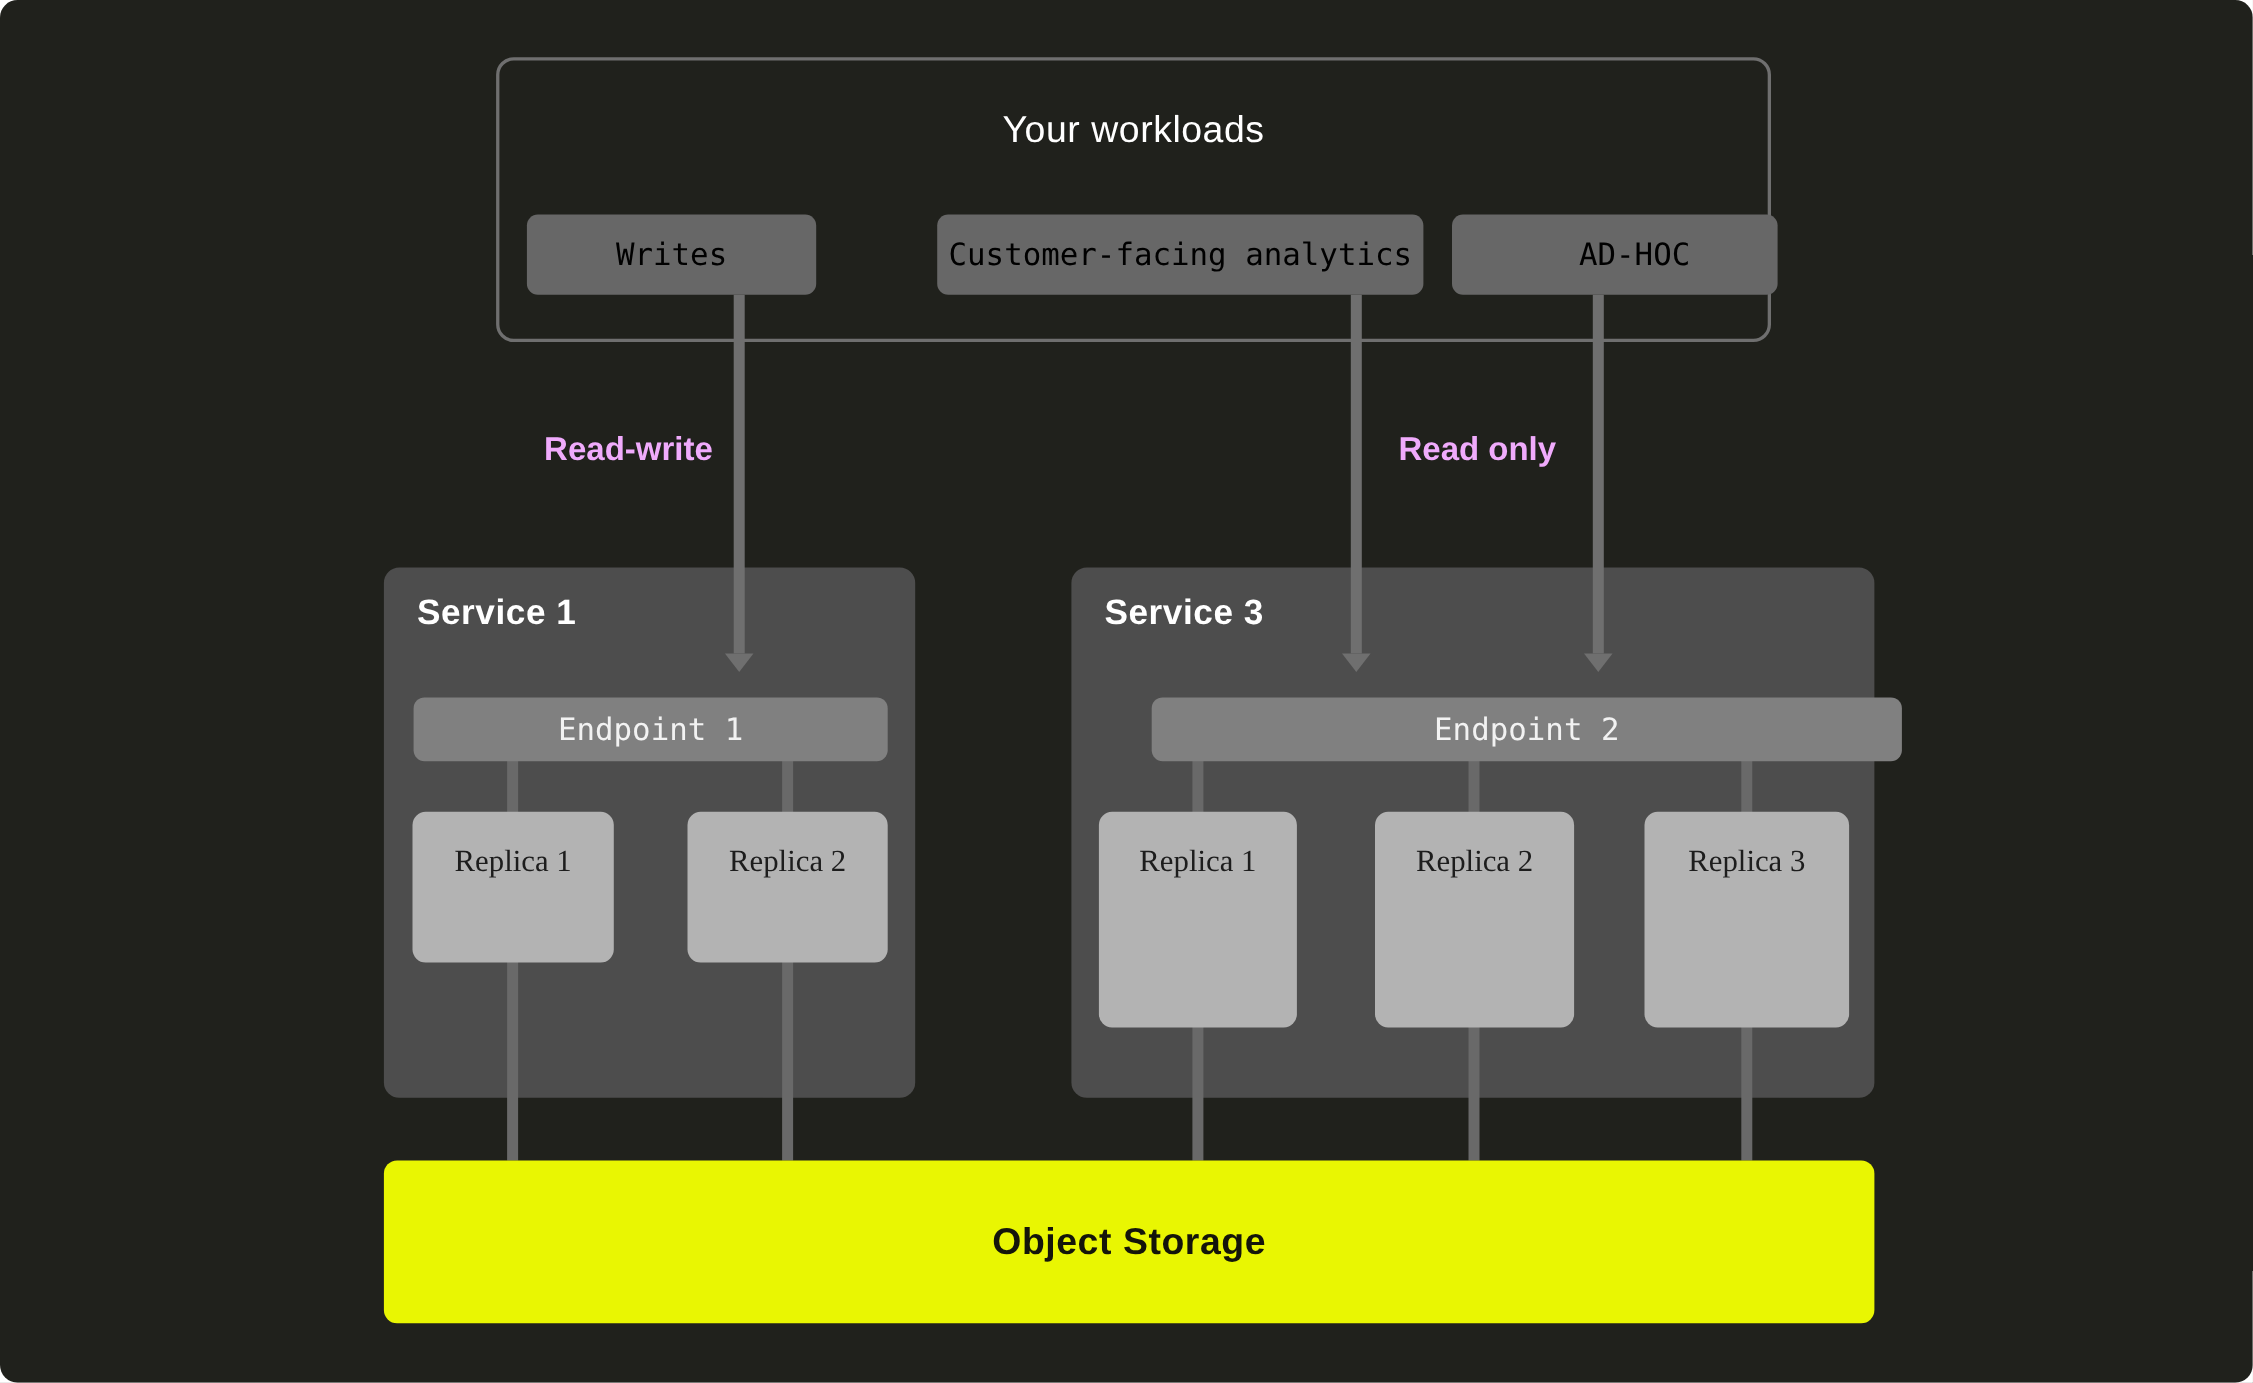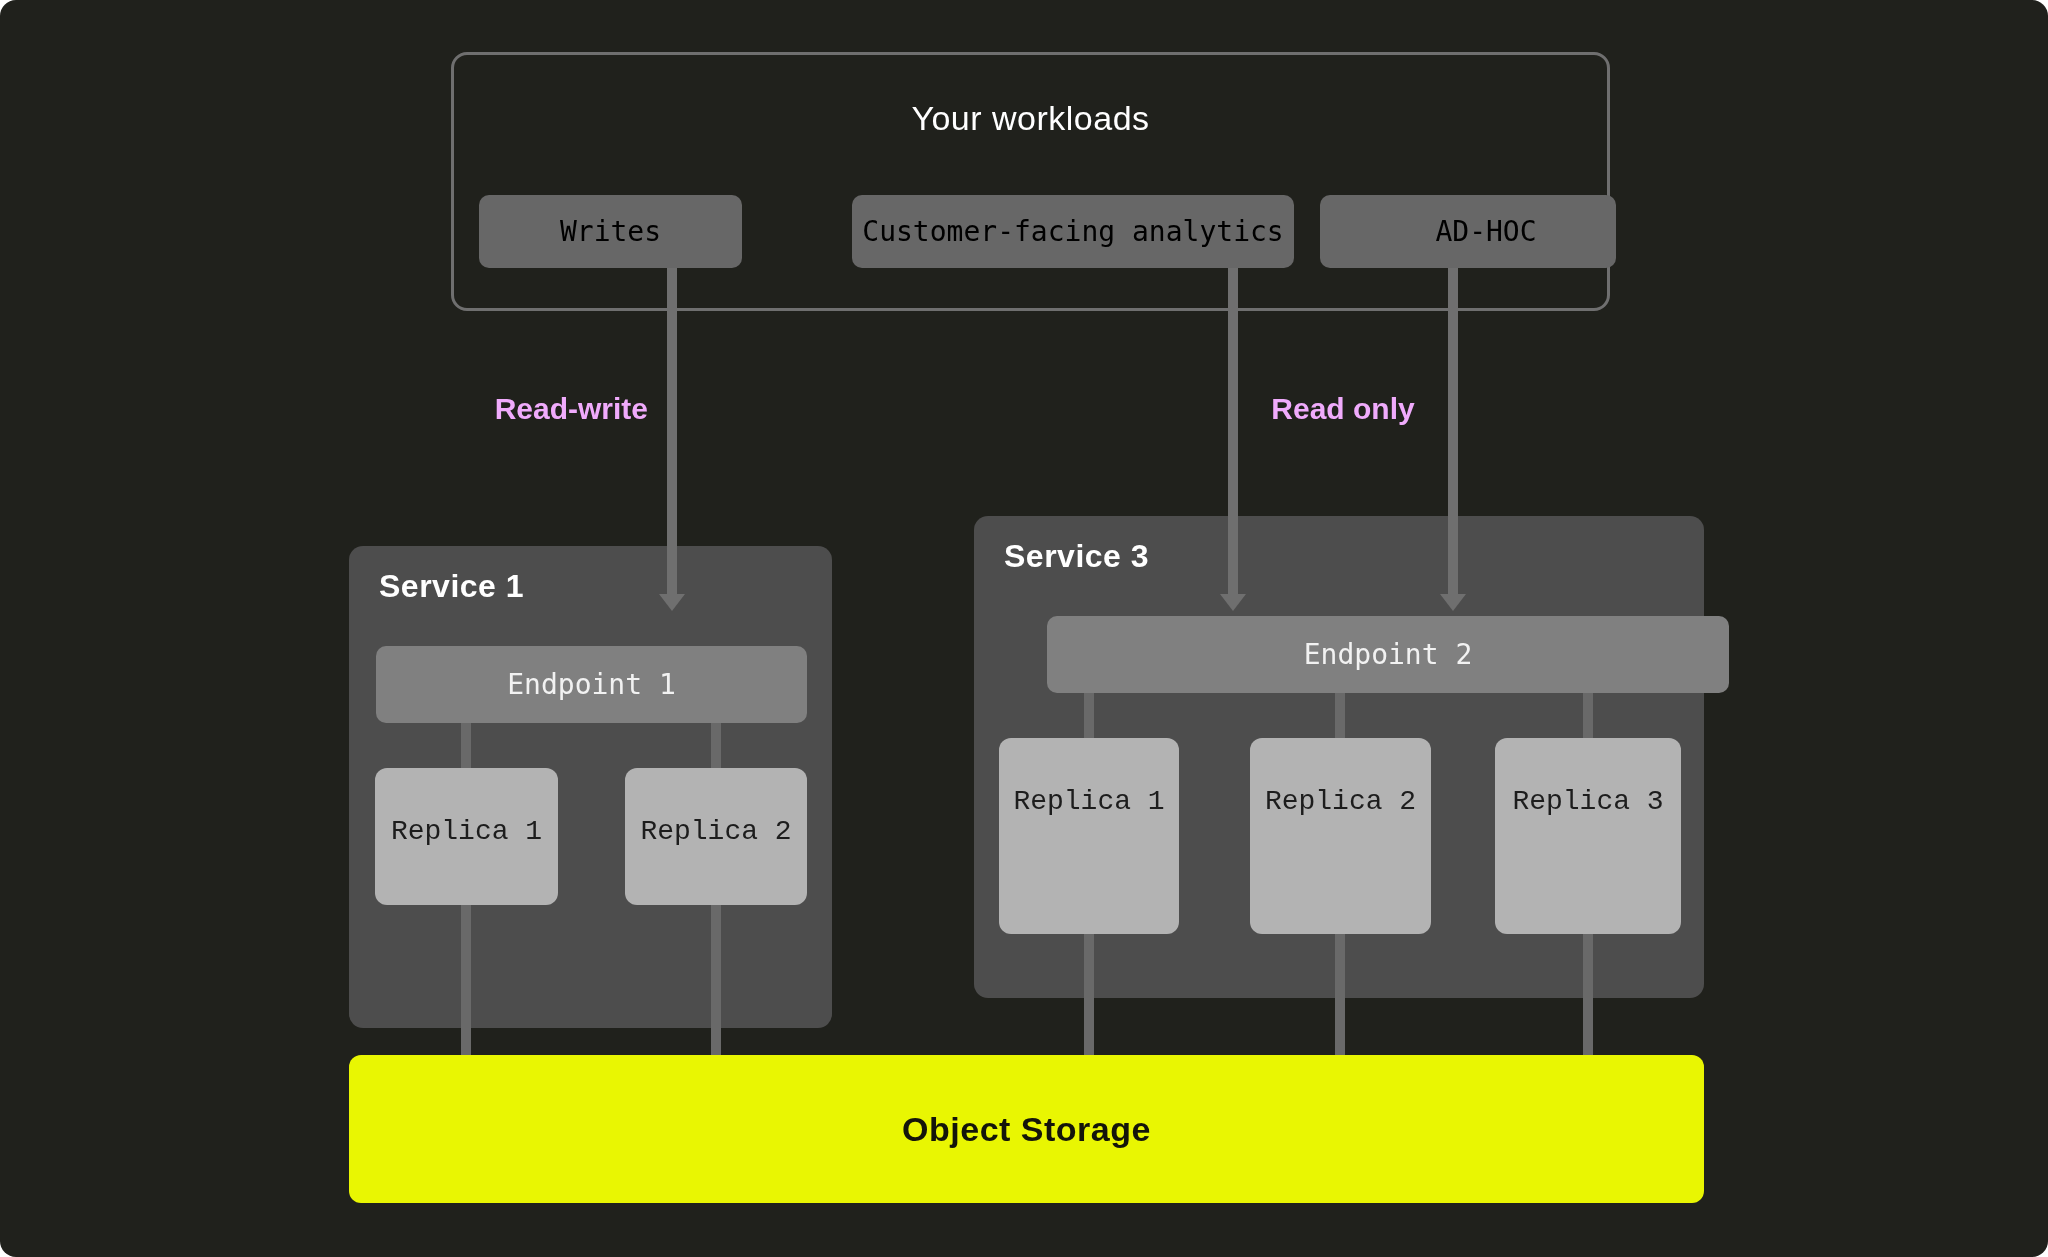"Service 1" .service-1 { margin-top: 30px -> none }
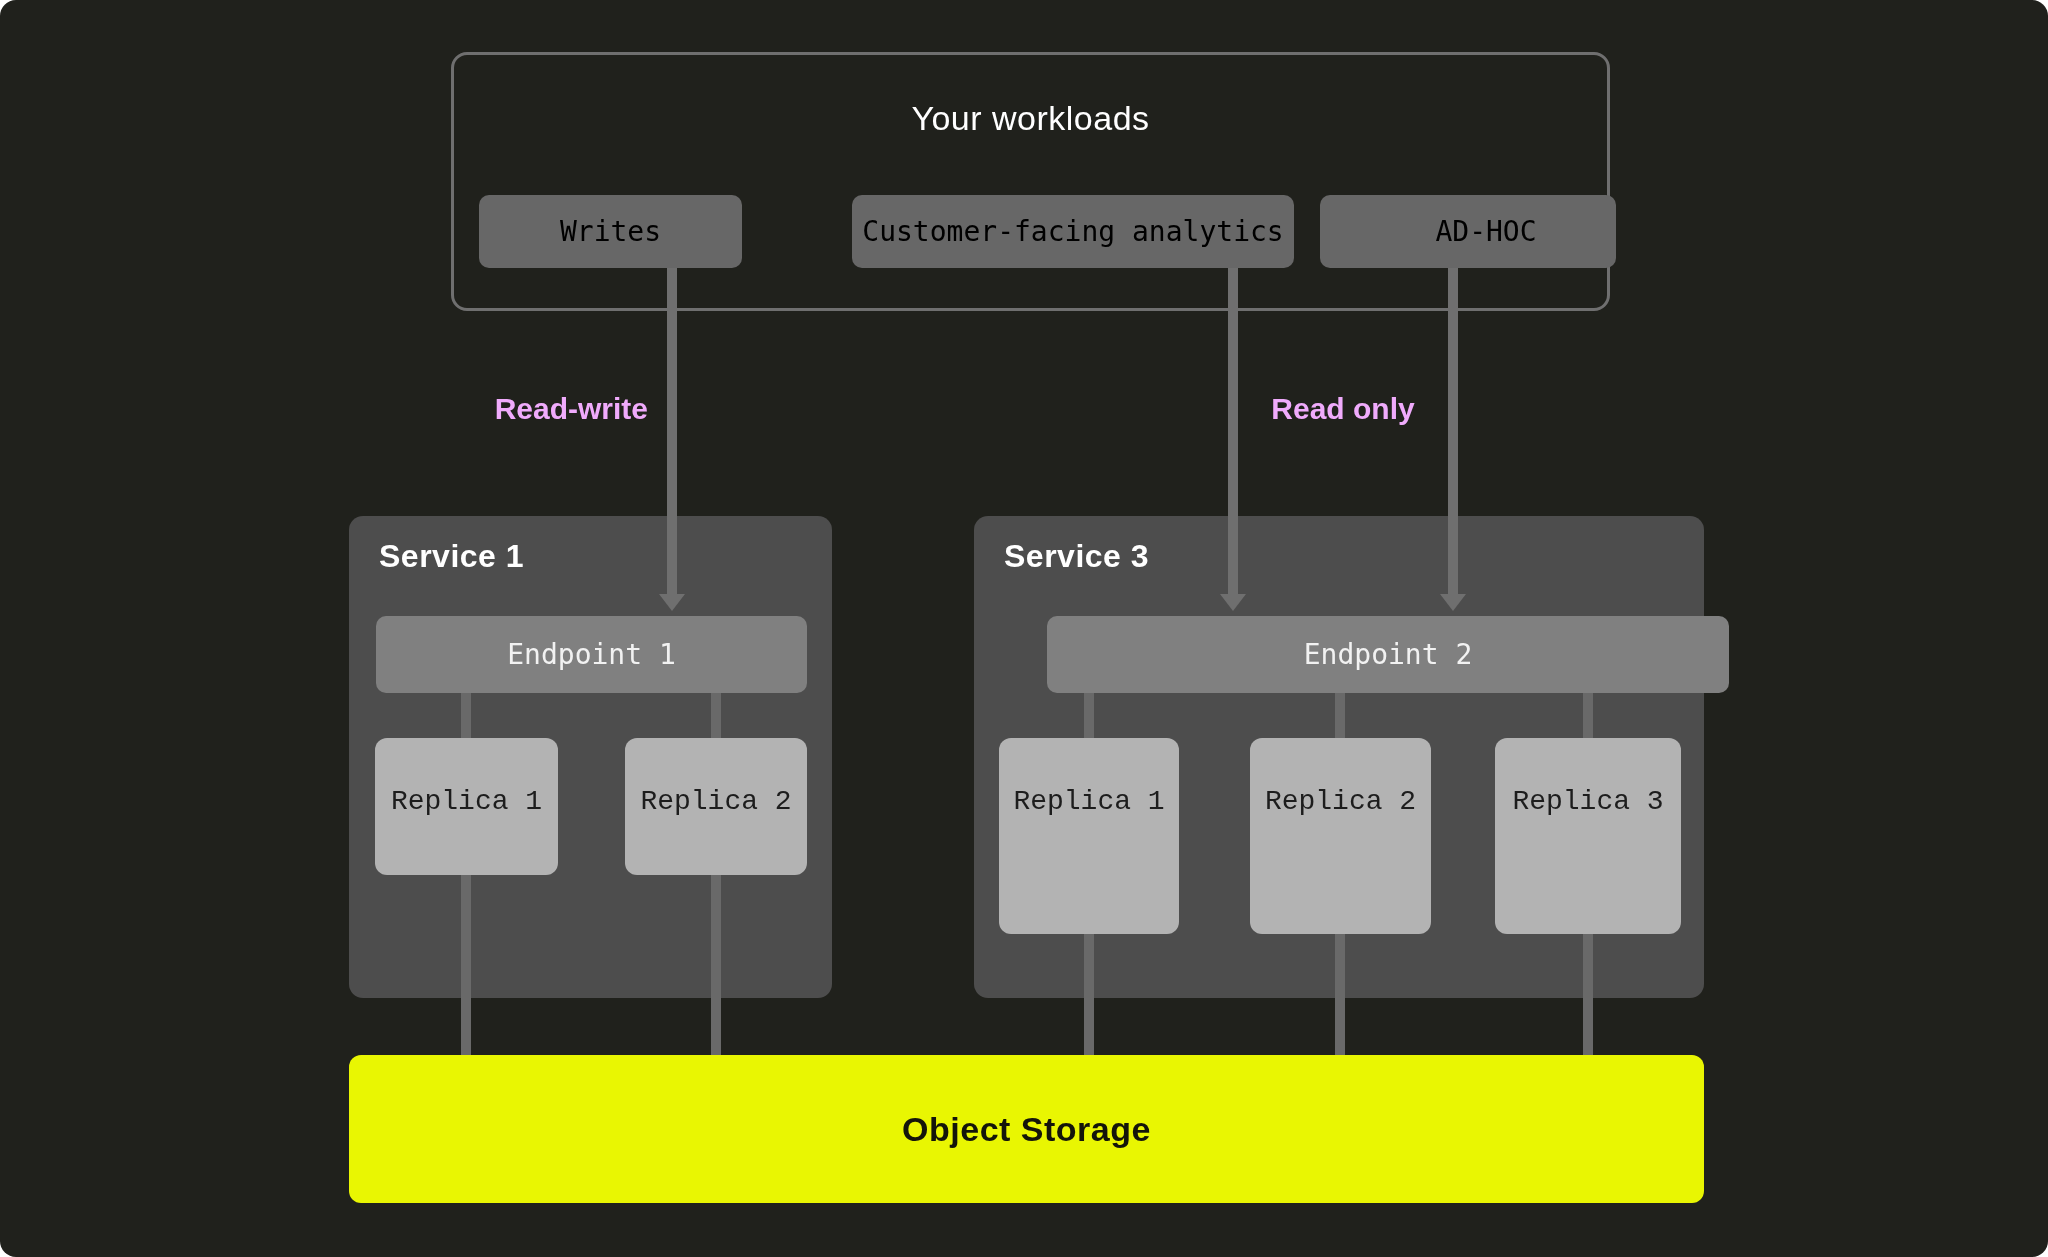"Endpoint 1" .endpoint { height: 77px -> 58px; top: 100px -> 118px }
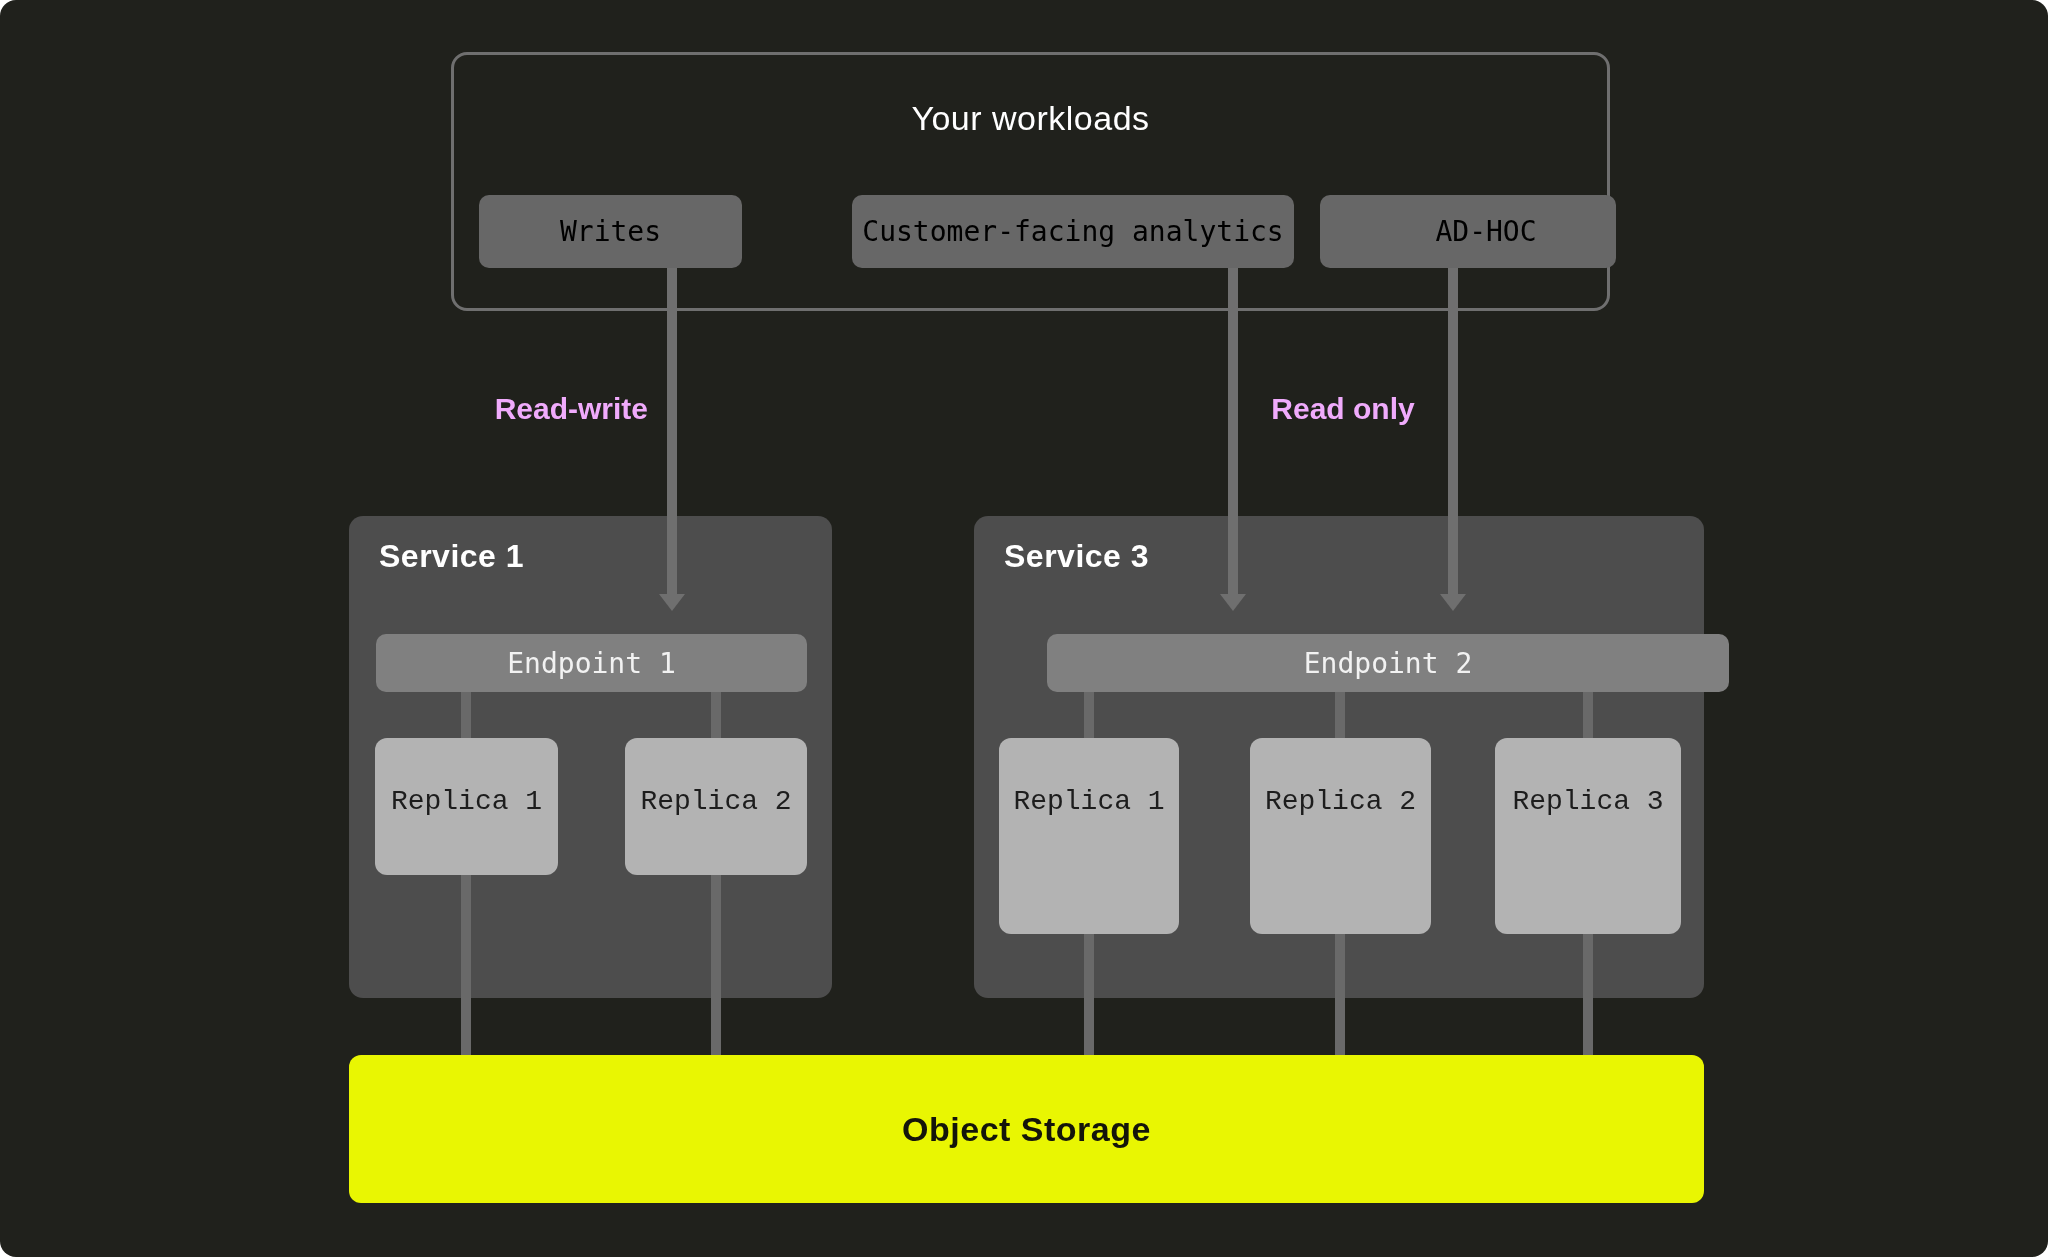"Replica 1" .replica { font-family: Liberation Mono, monospace -> Liberation Serif, serif; padding-top: 48px -> 30px }
